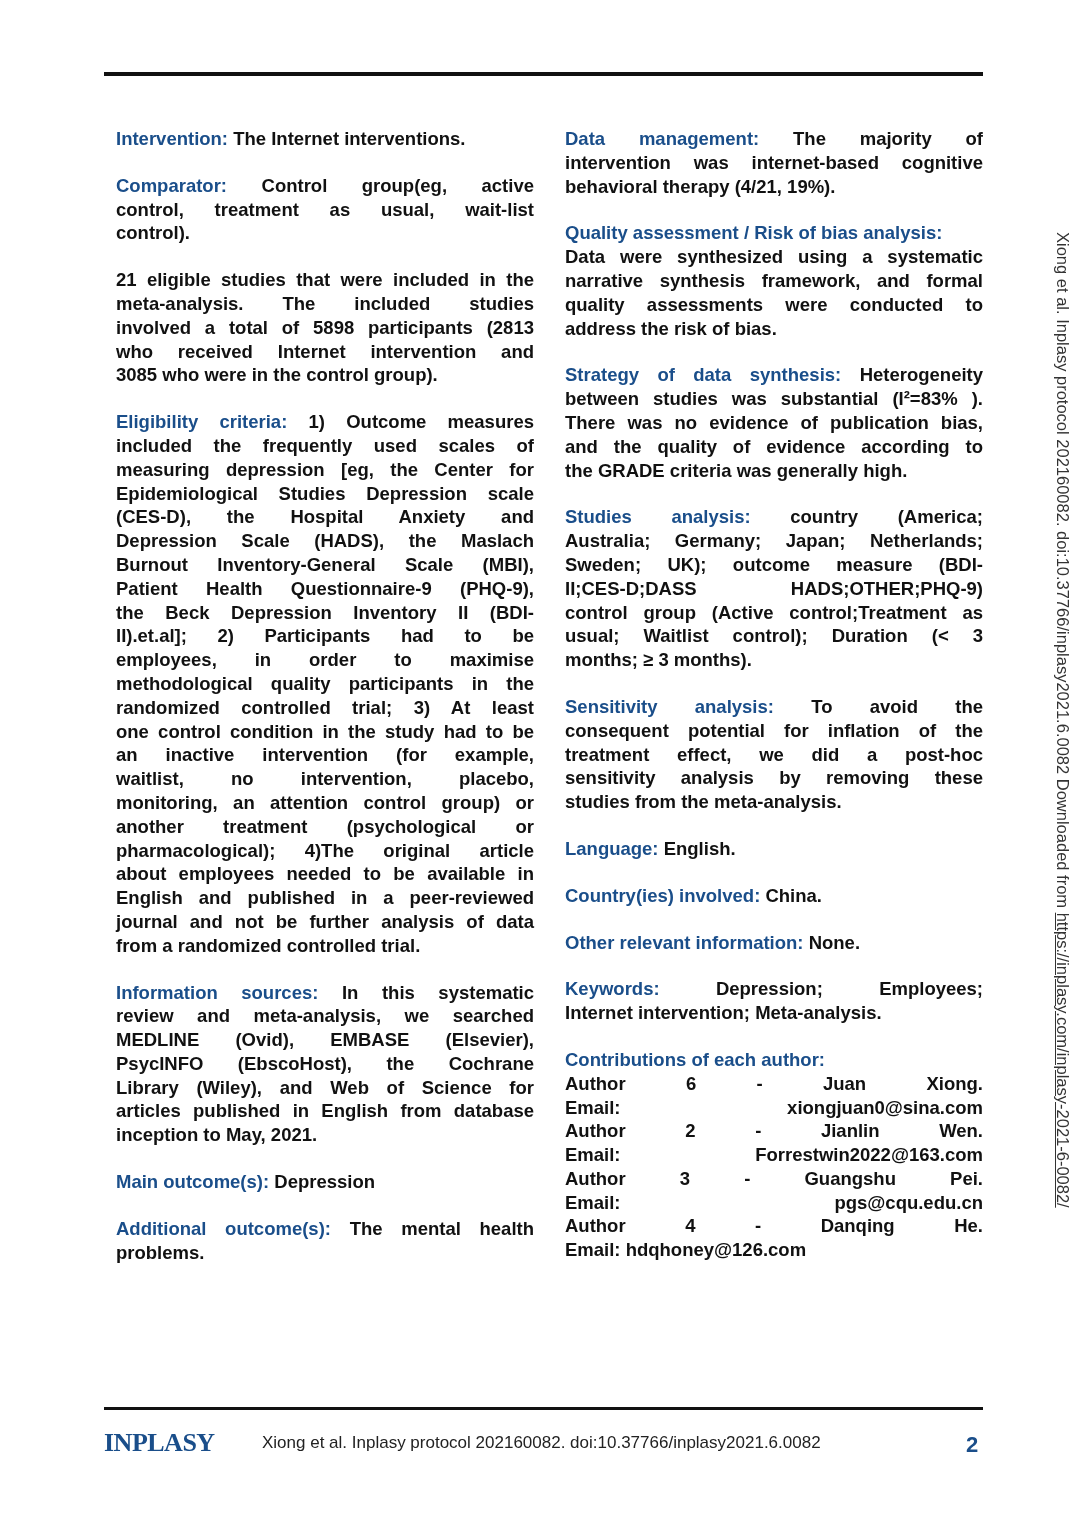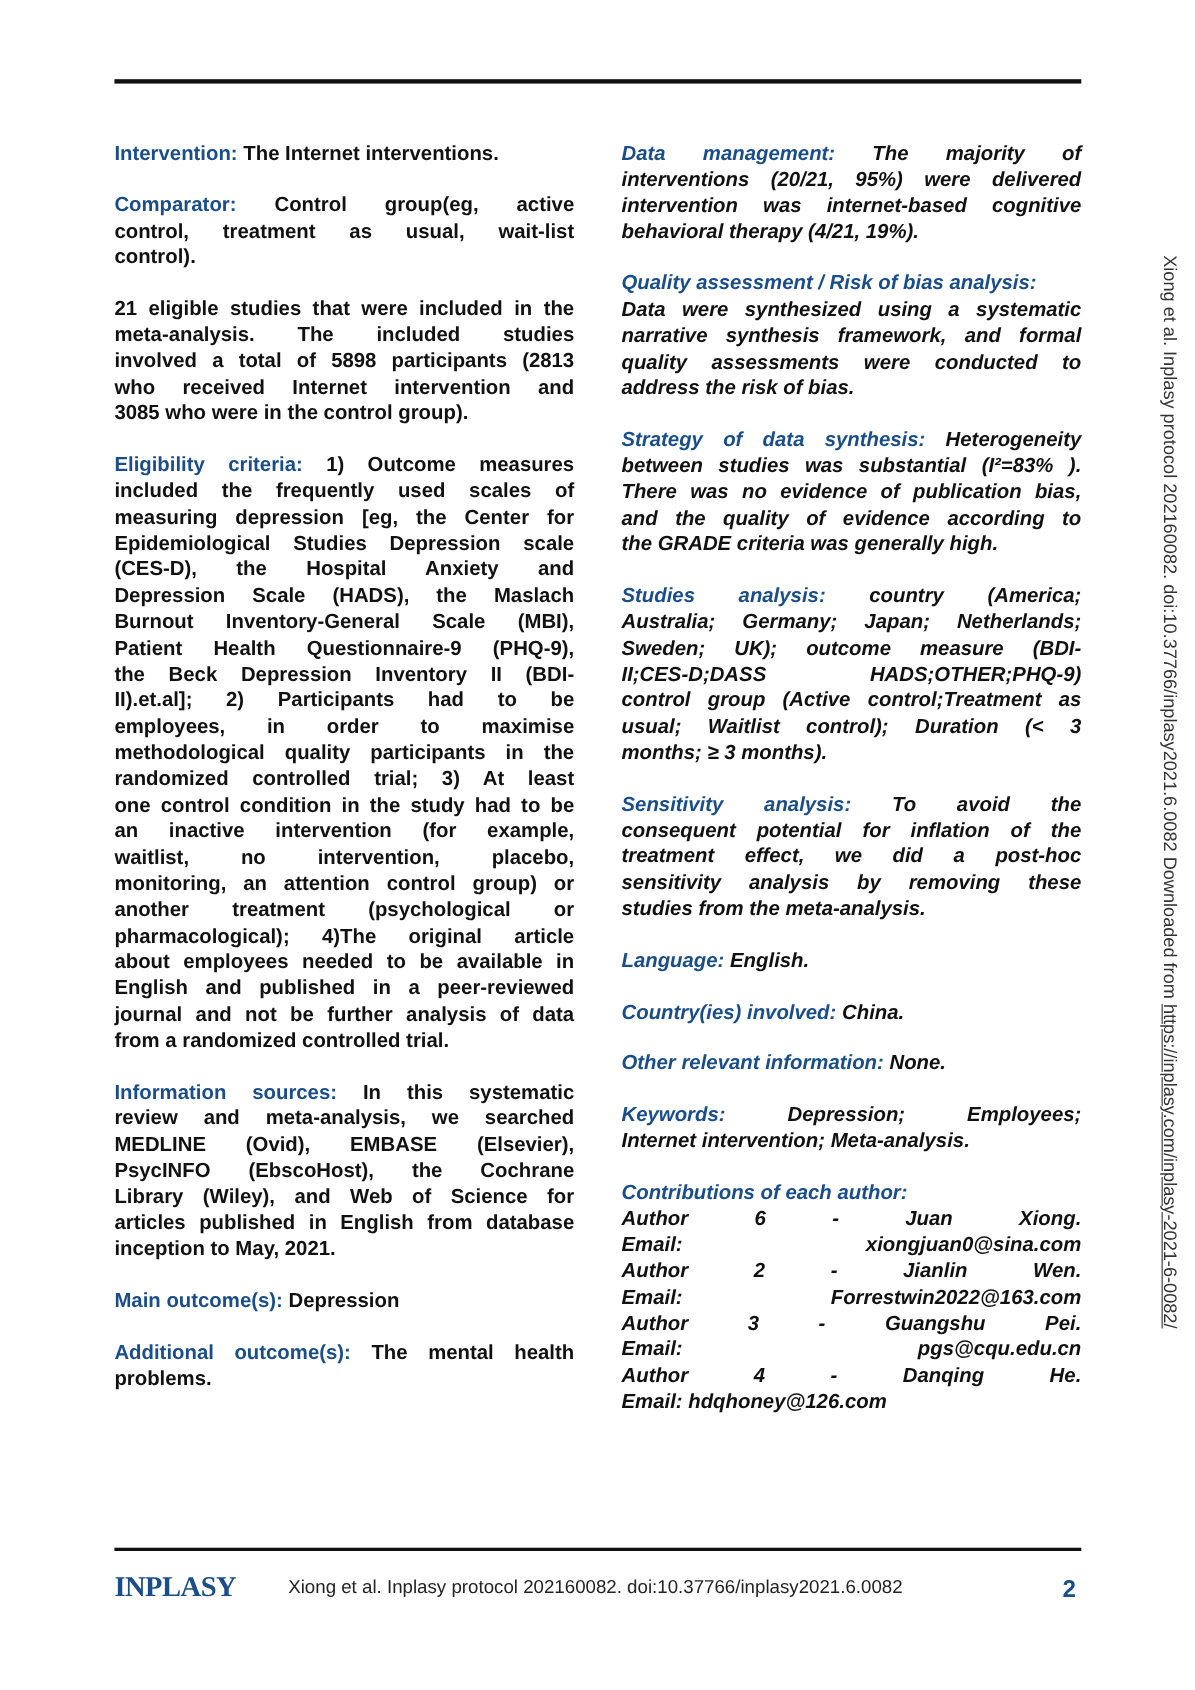"Intervention: The Internet" .col.left { left: 104px -> 116px }
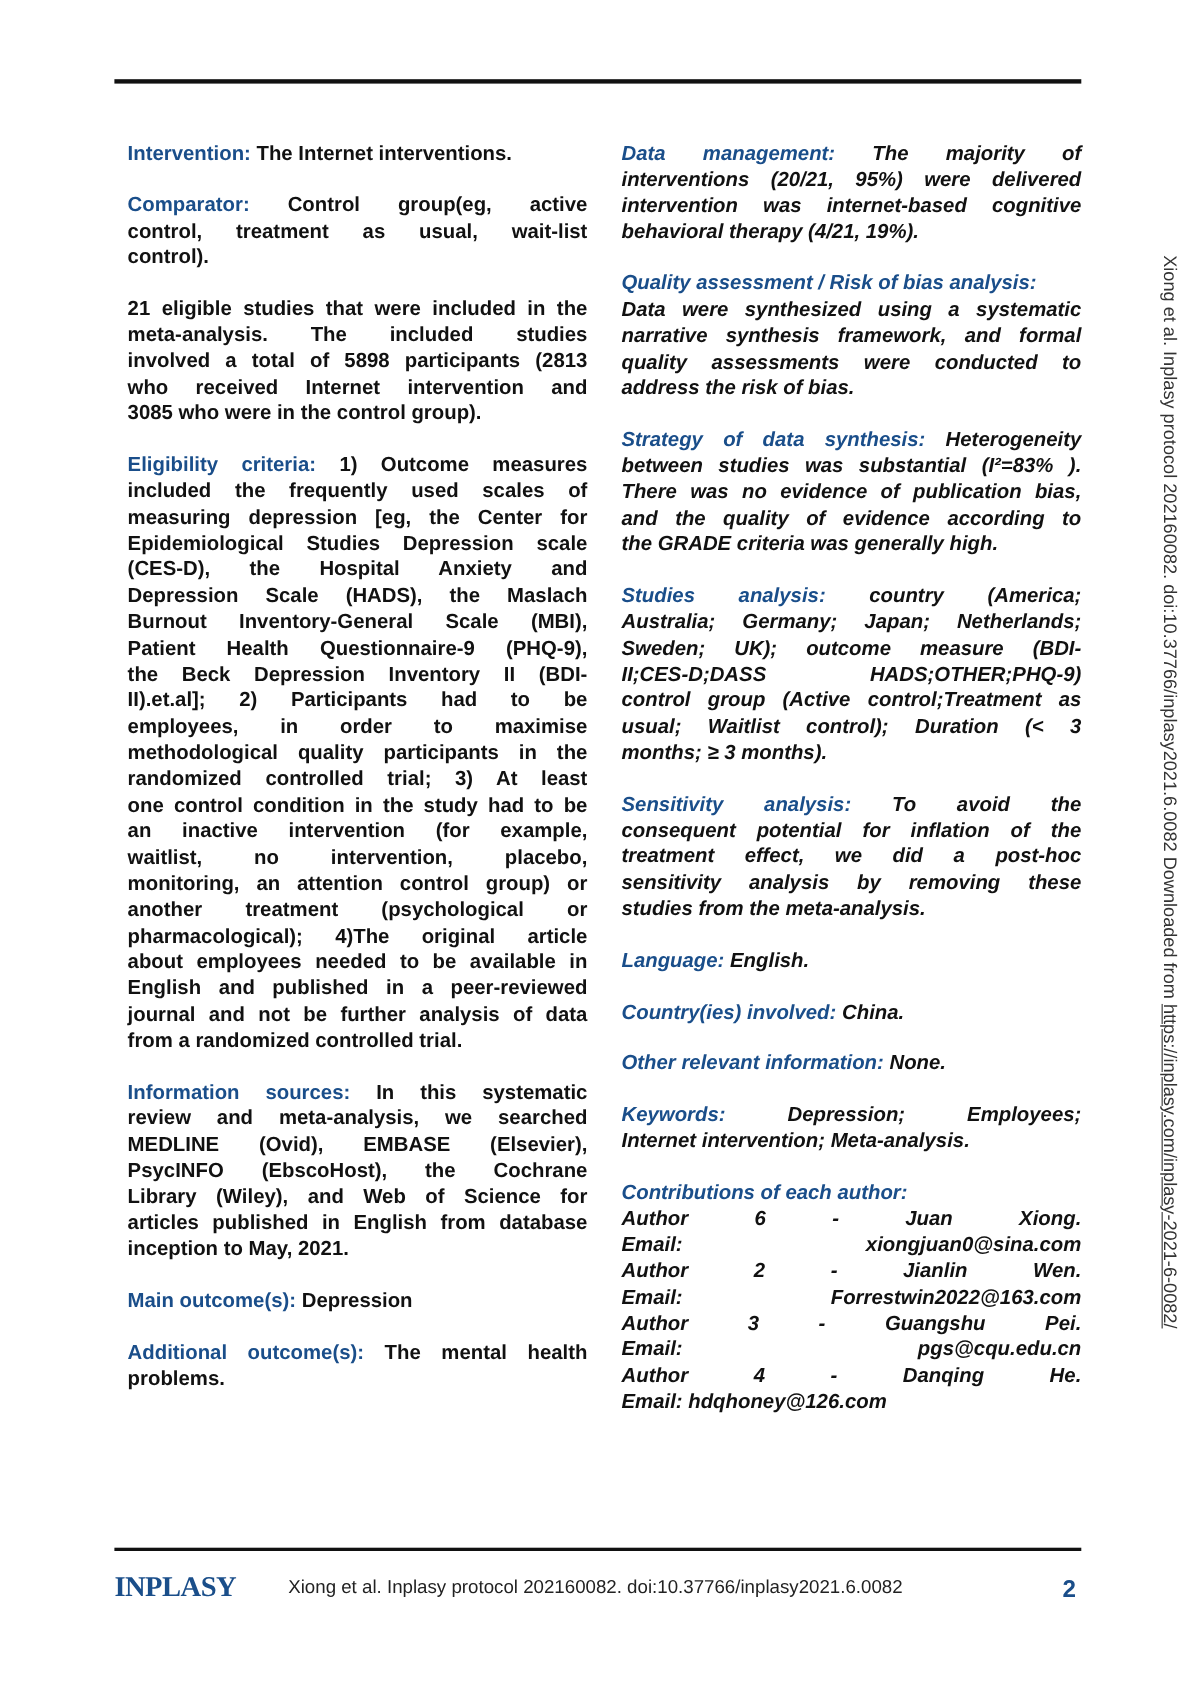"Data management: The majority of" .col.right { font-style: italic -> none }
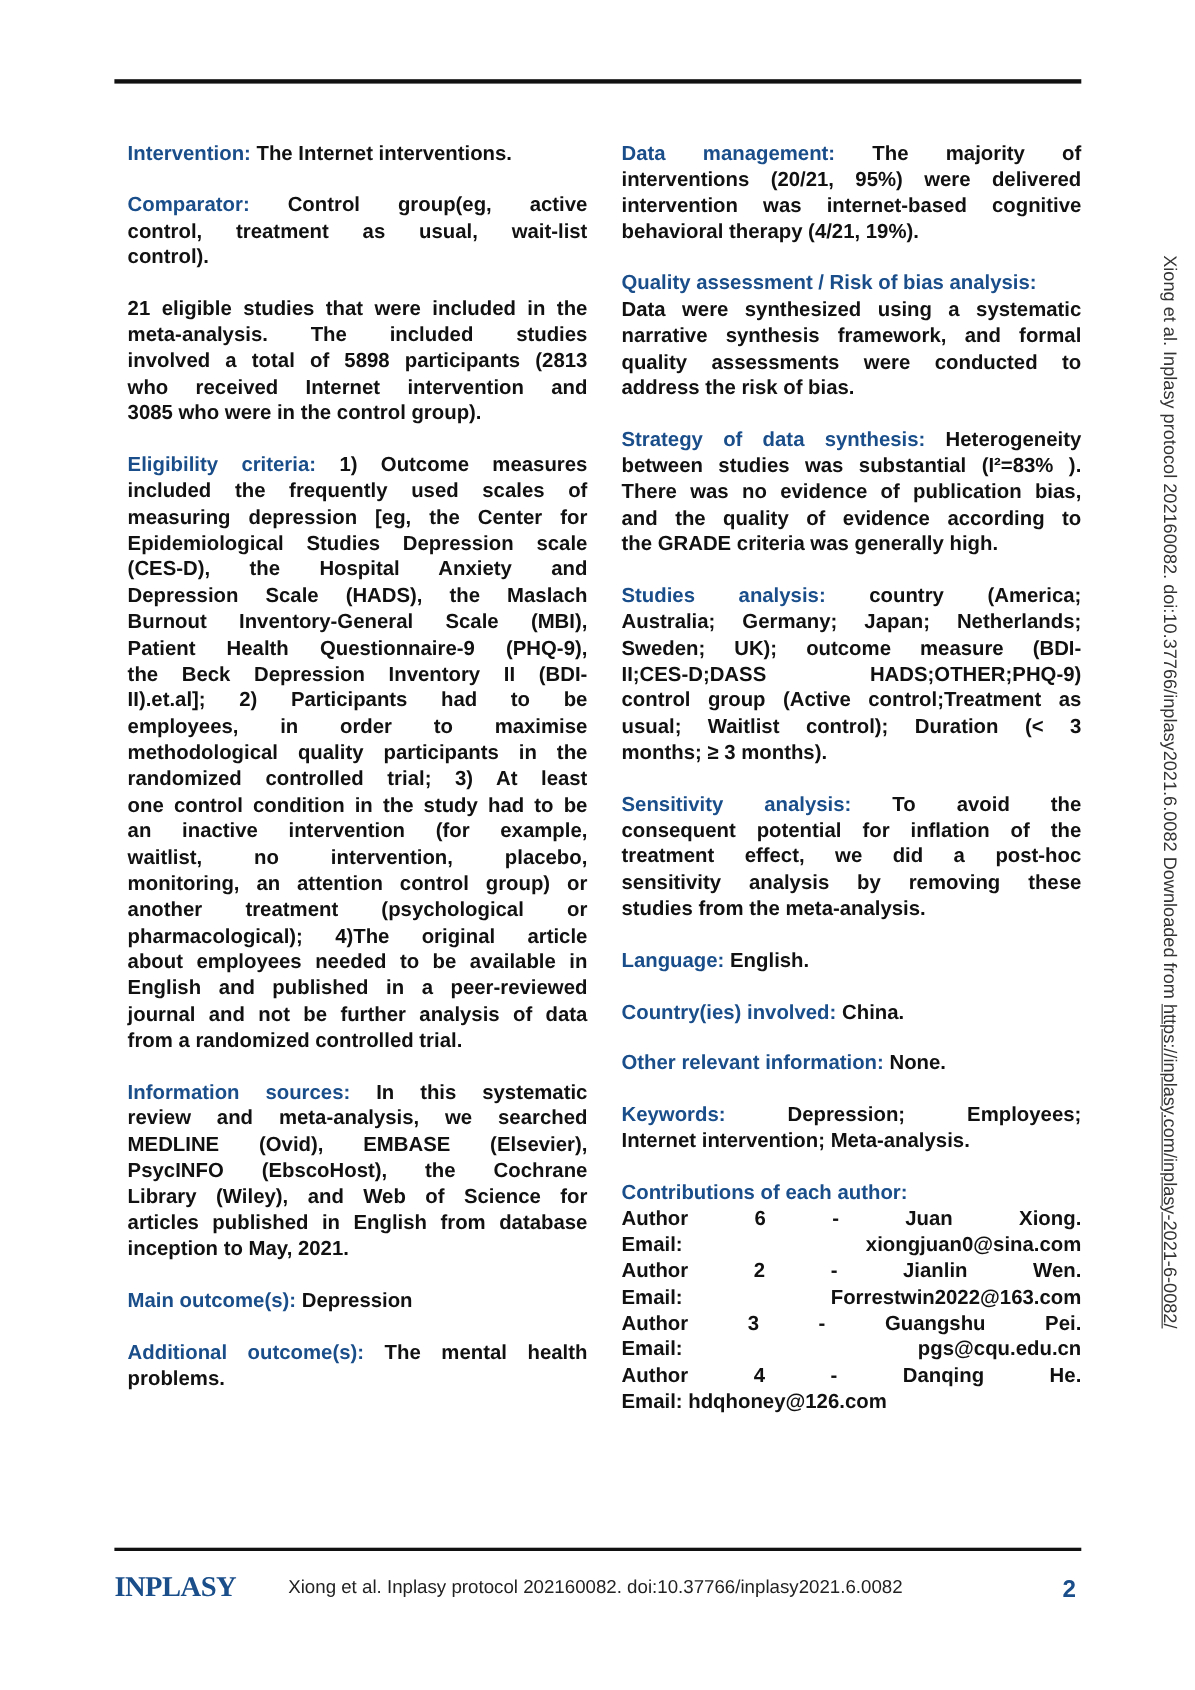"interventions (20/21, 95%) were" span.line { html: <span><span>interventions (20/21, 95%) were delivered</span></span> -> none }
